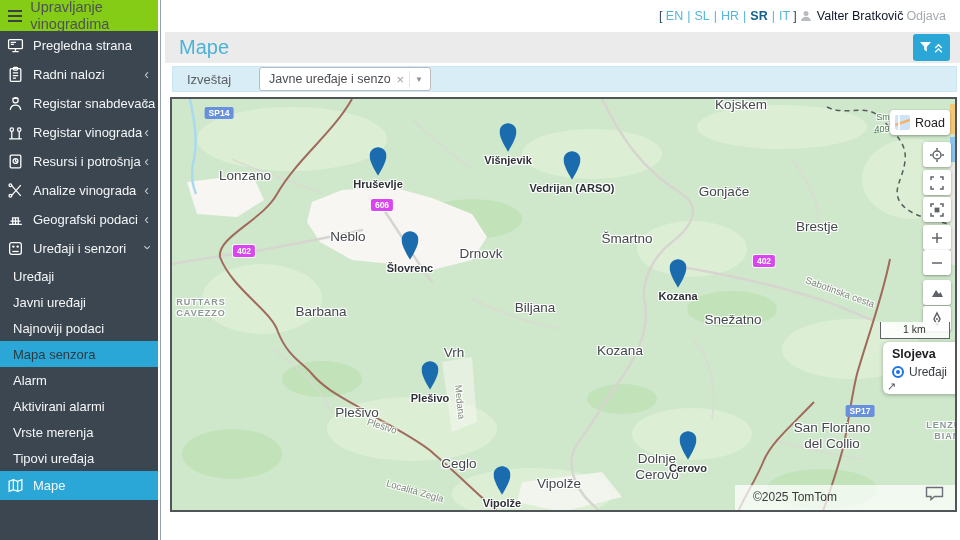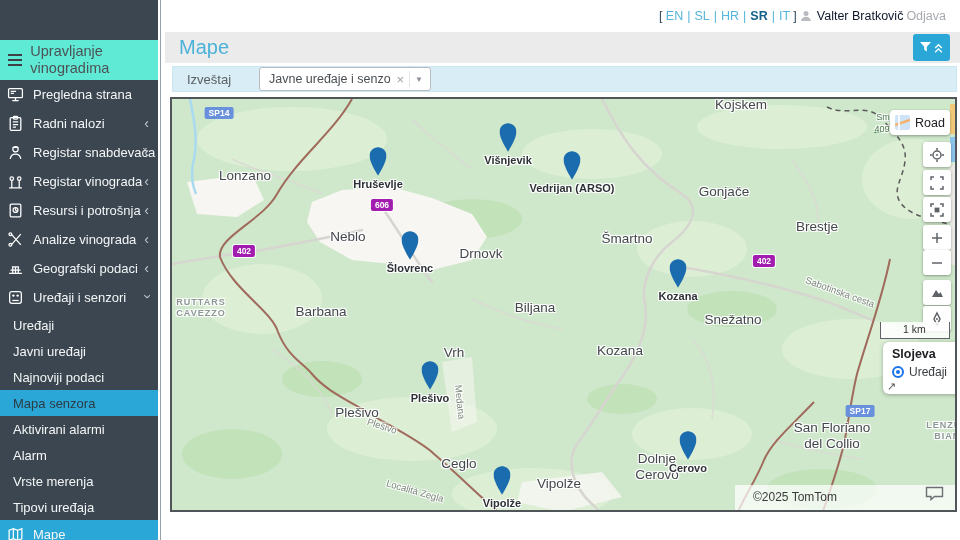"Upravljanje vinogradima" .side-head { background: #5eead4 -> #84cc16; height: 40px -> 31px; margin-top: 40px -> none }
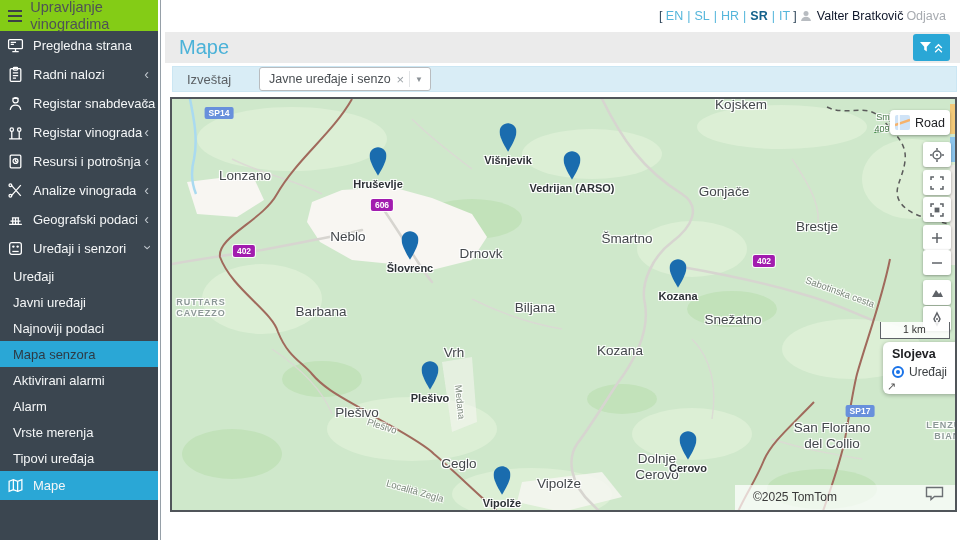"606" .rbadge.green { background: #a21caf -> #d946ef }
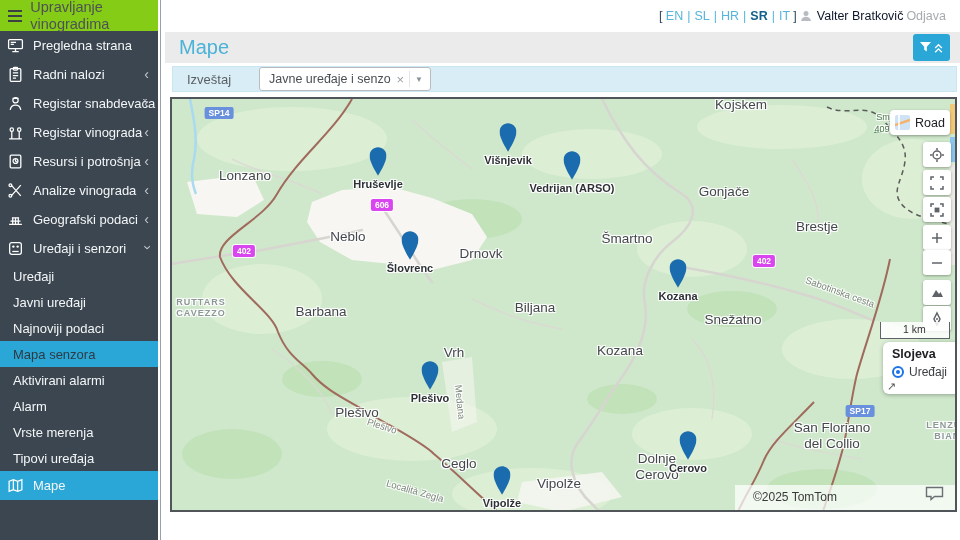"Aktivirani alarmi" div.srow { order: before "Alarm" -> after "Alarm" }
